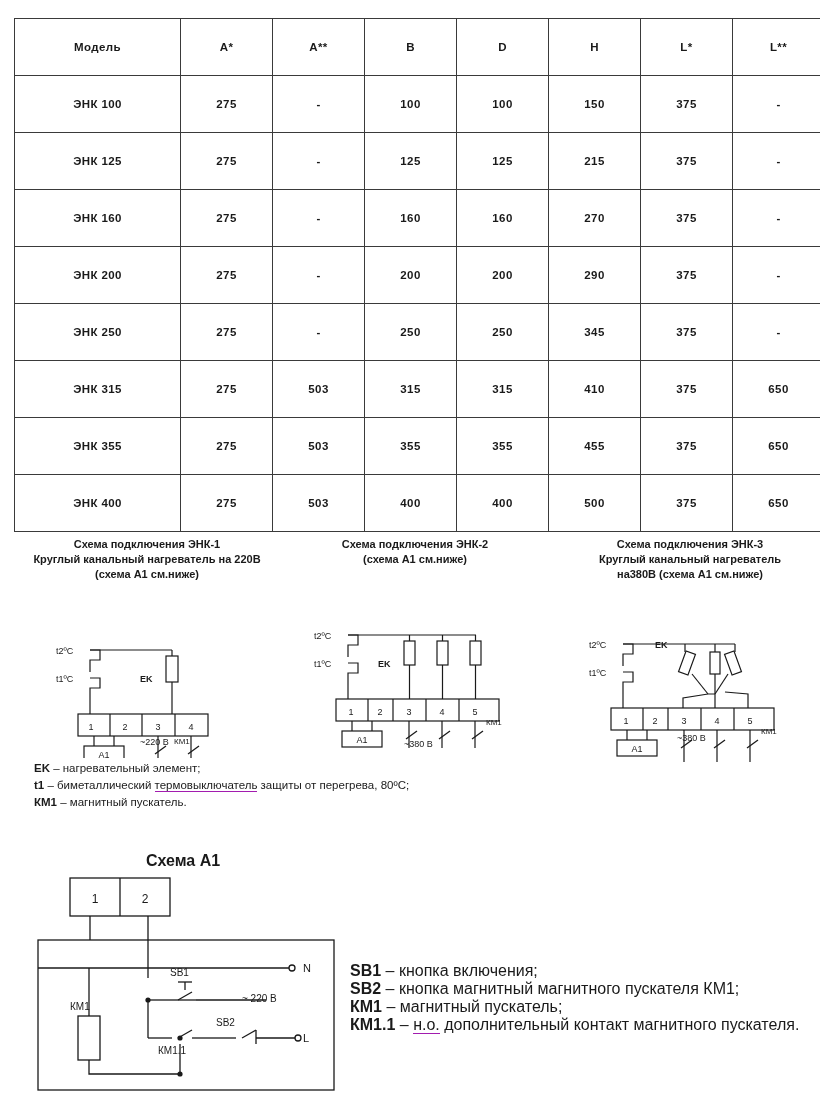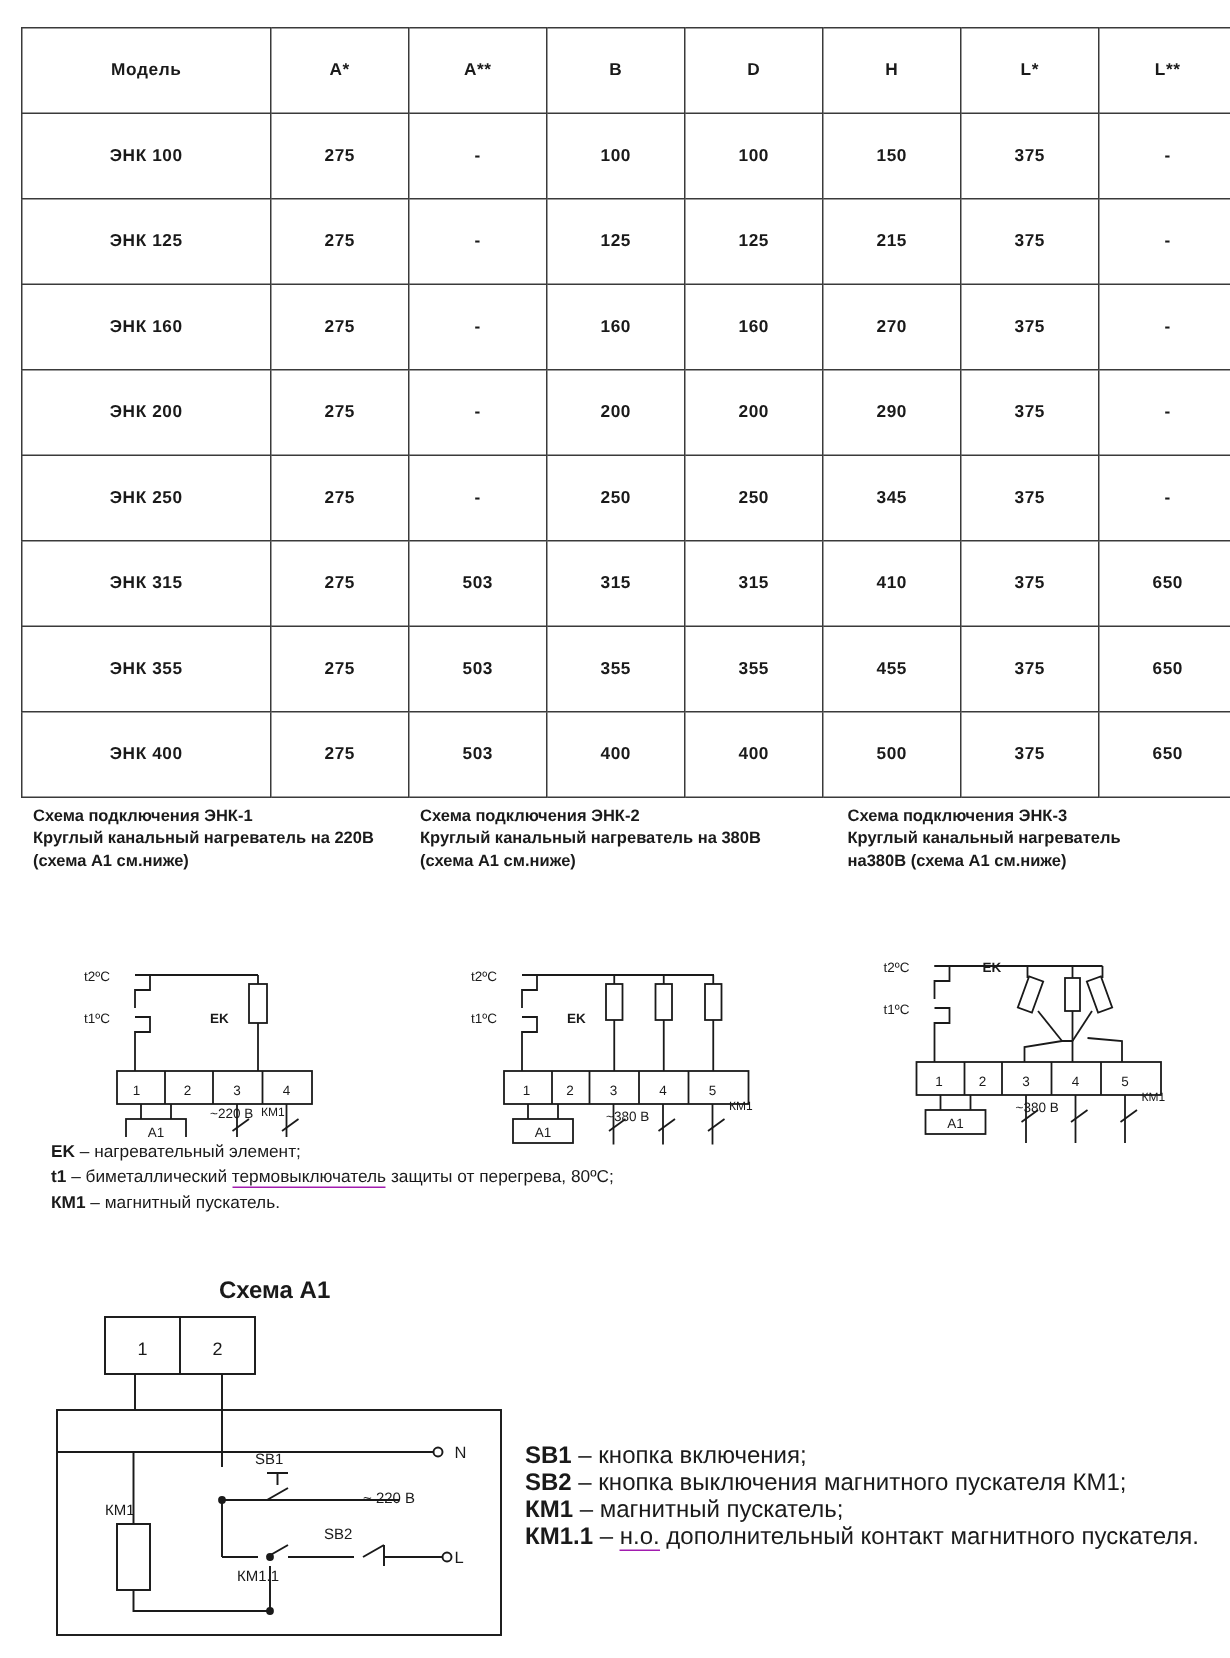"Схема подключения ЭНК-1" .dtitle { text-align: none -> center }
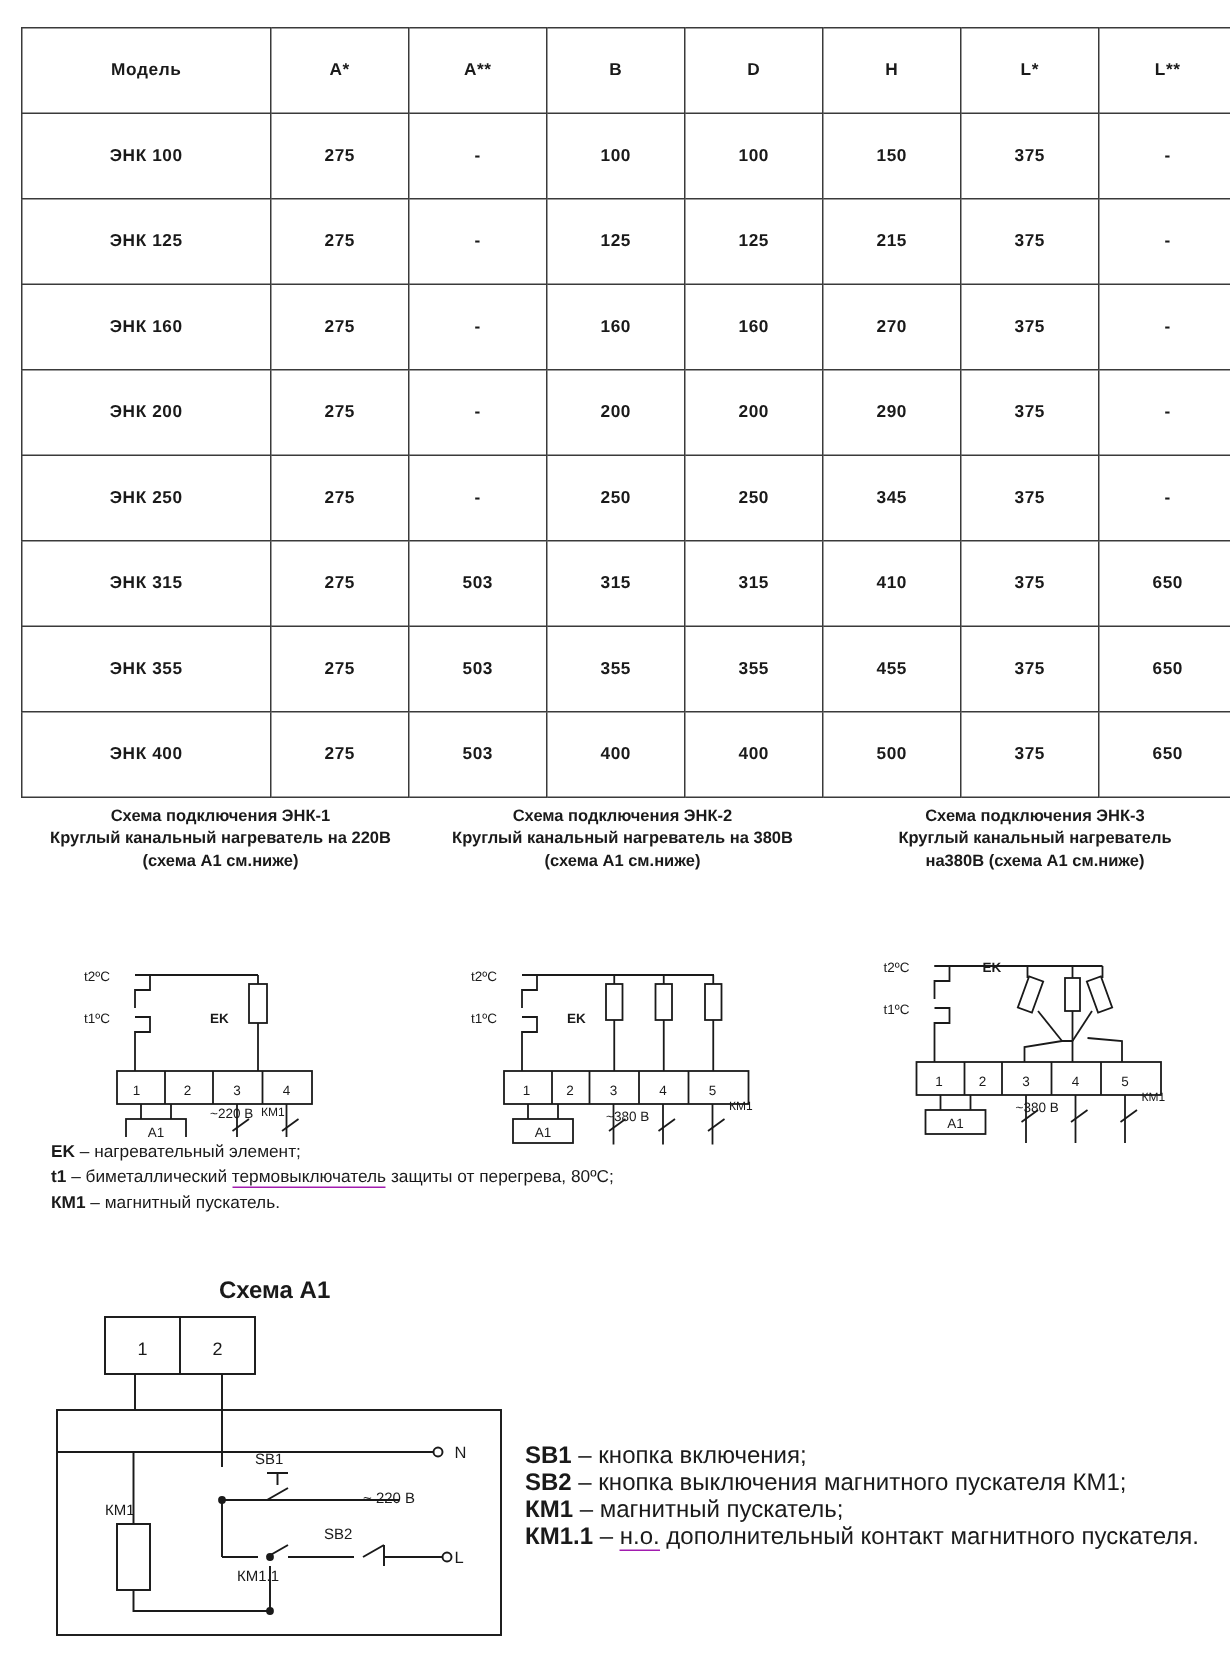"Круглый канальный нагреватель на 380В" div.dtitle { html: <div>Круглый канальный нагреватель на 380В</div> -> none }
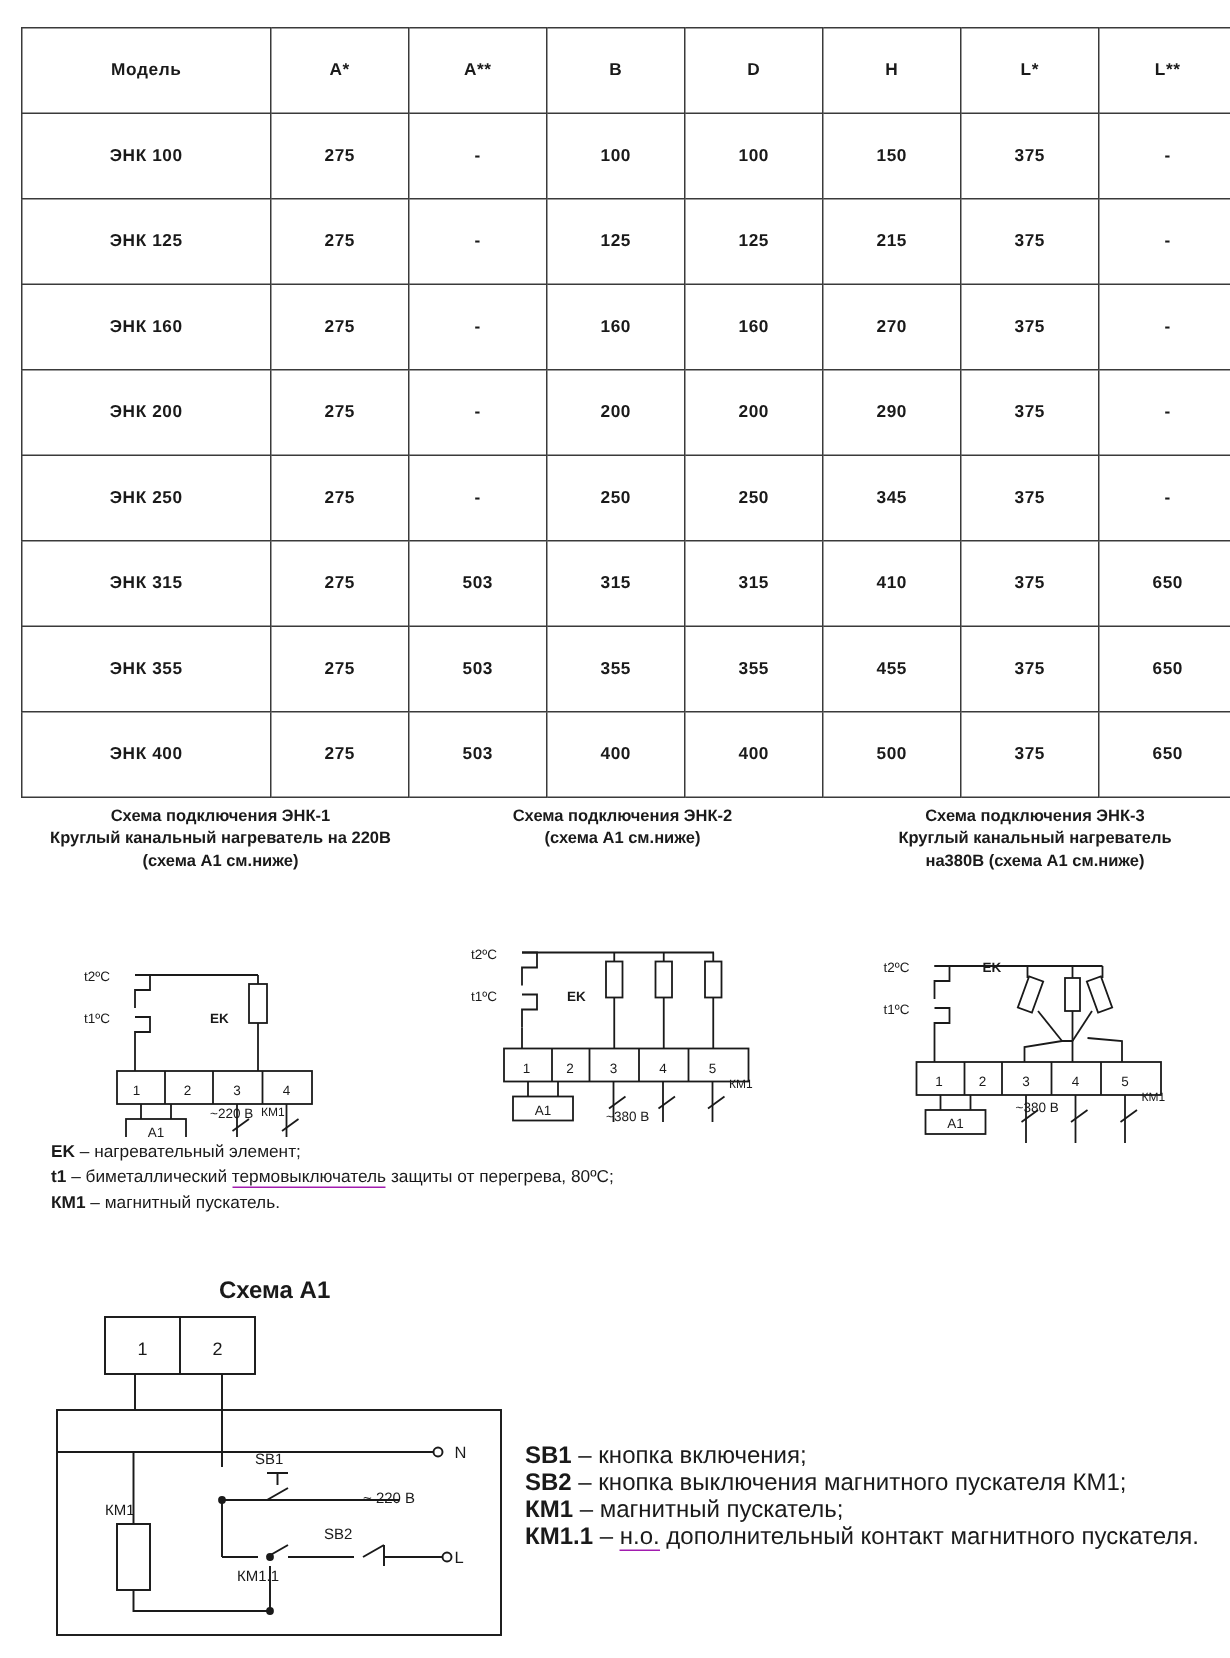"– кнопка выключения магнитного пускателя" span { text: выключения -> магнитный }
